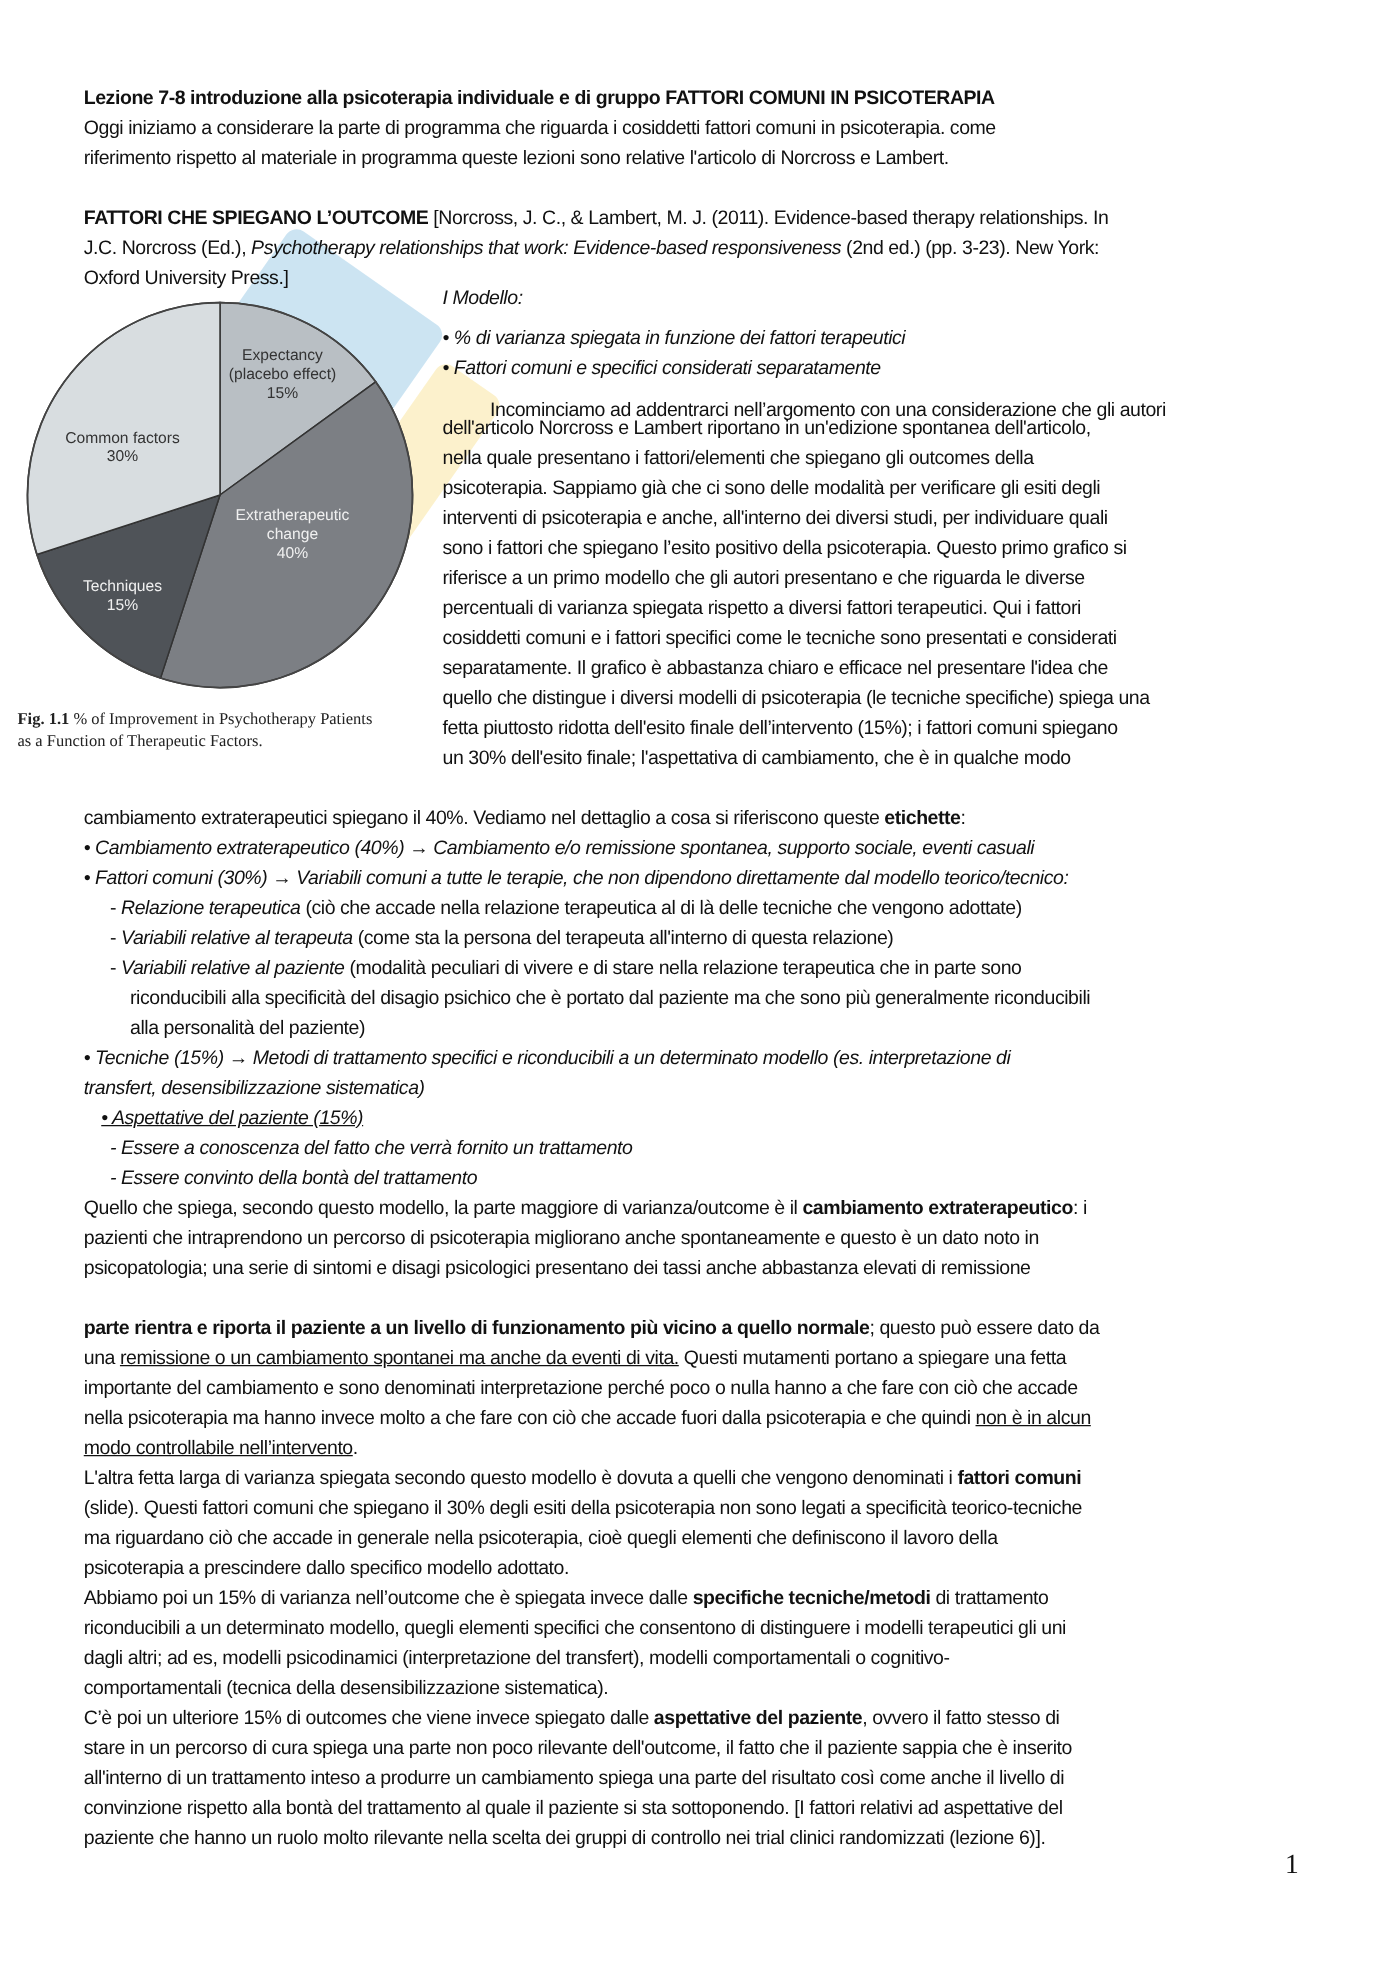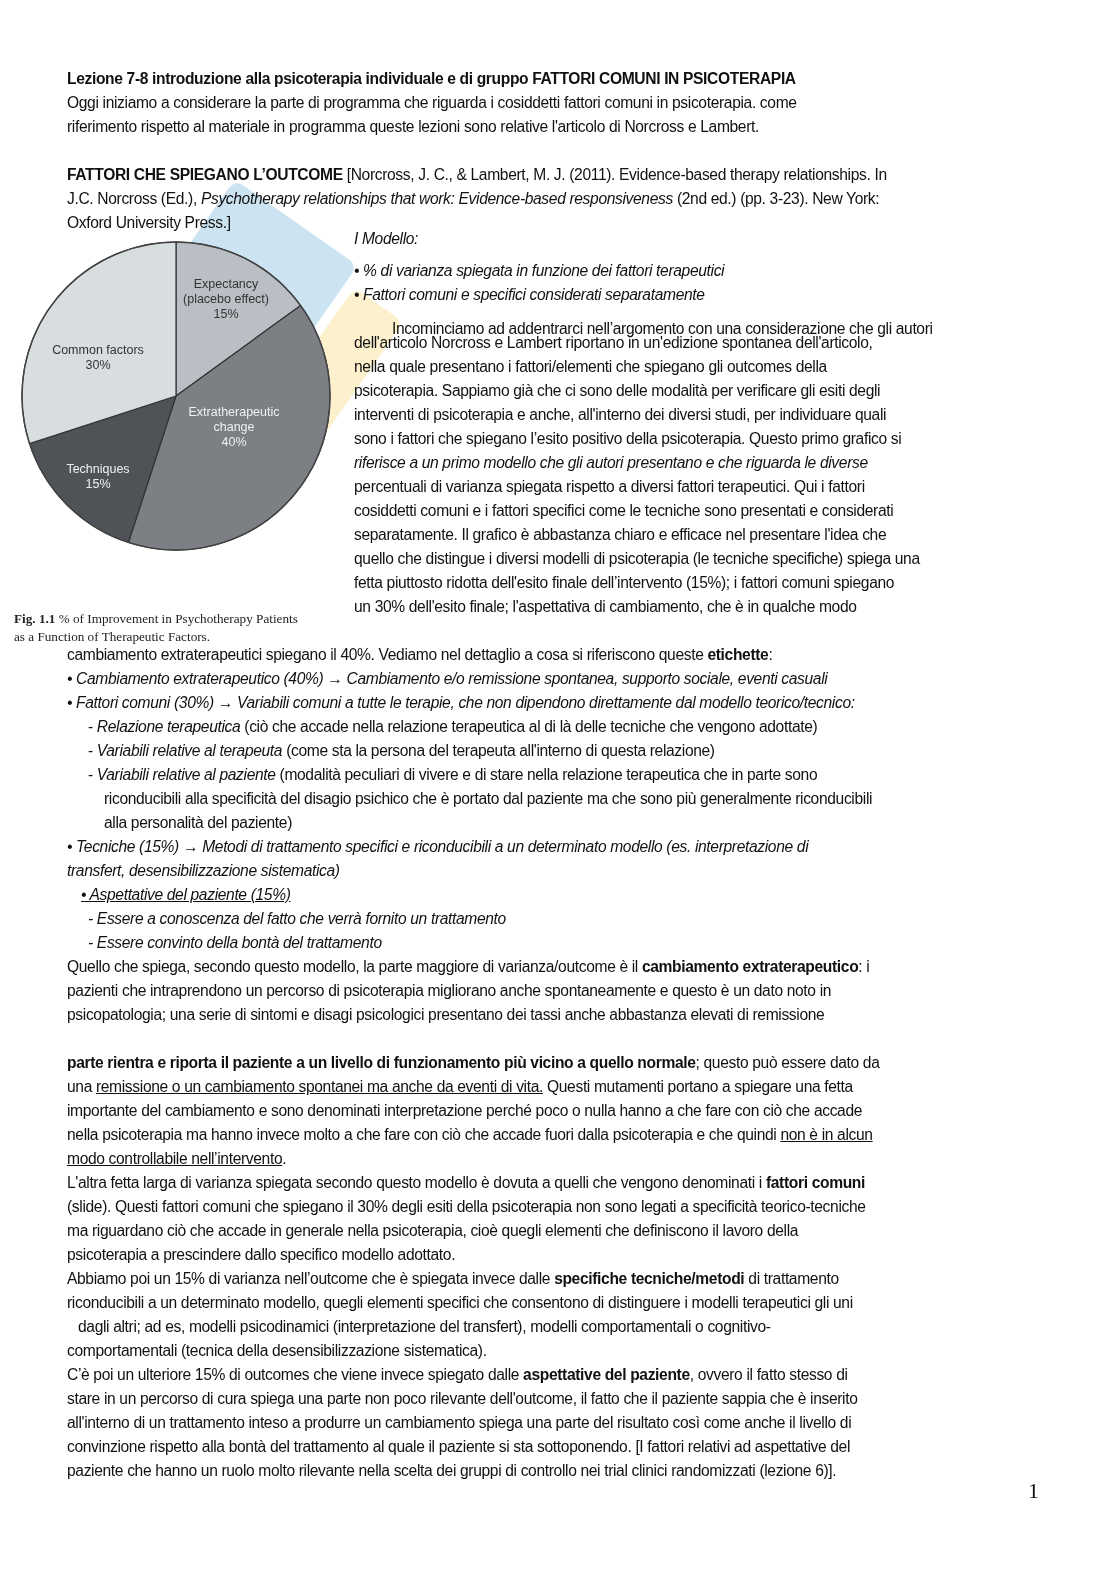"riferisce a un primo modello" div.txt { font-style: italic -> none }
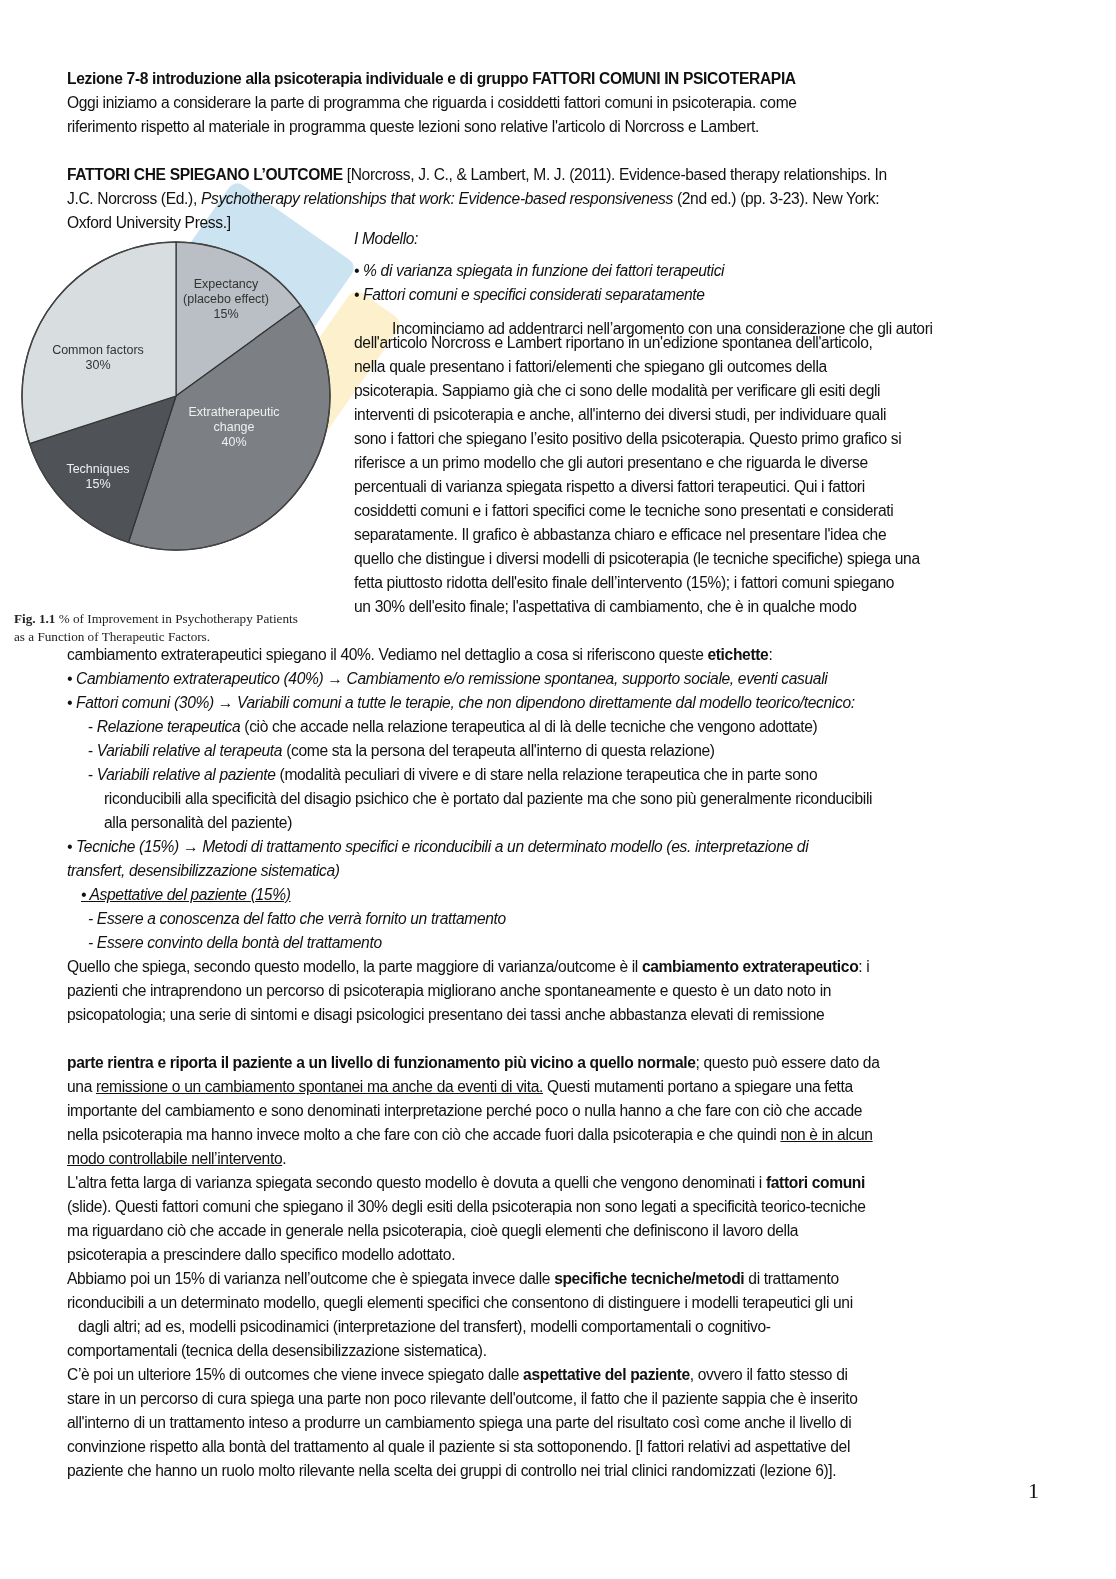"Fig. 1.1 % of Improvement" .caption { margin-top: 44px -> none }
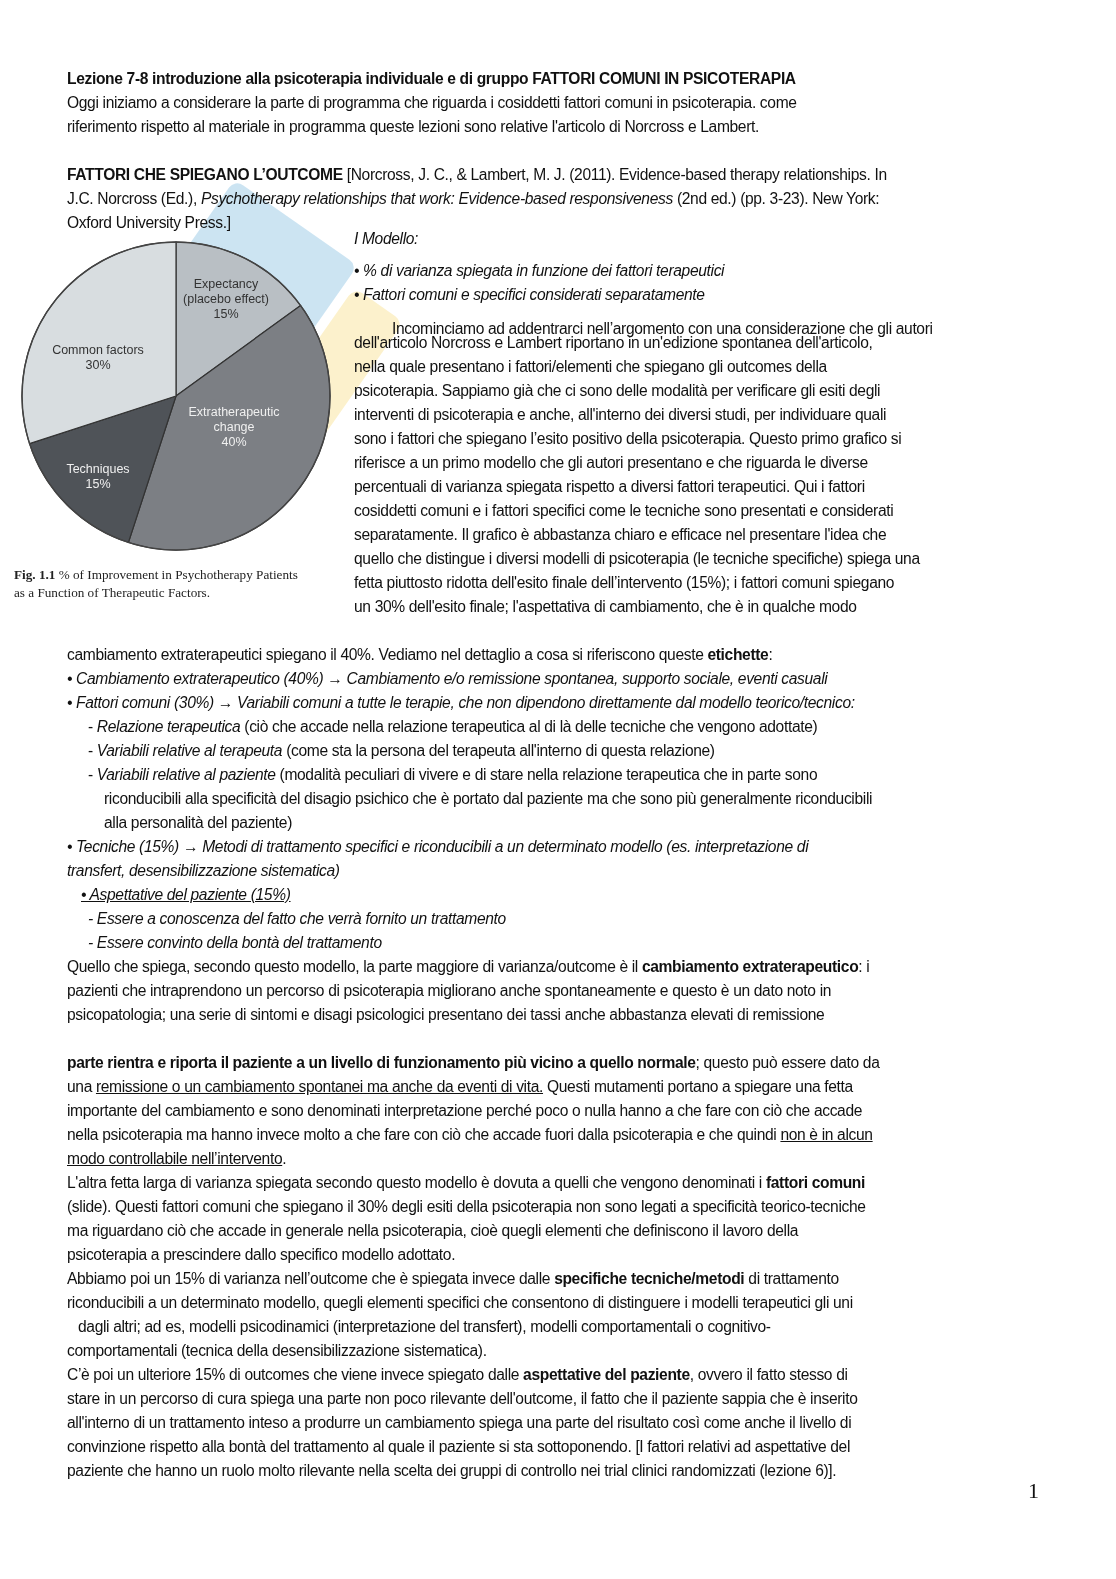"dagli altri; ad es, modelli" div.txt { left: 78px -> 67px }
